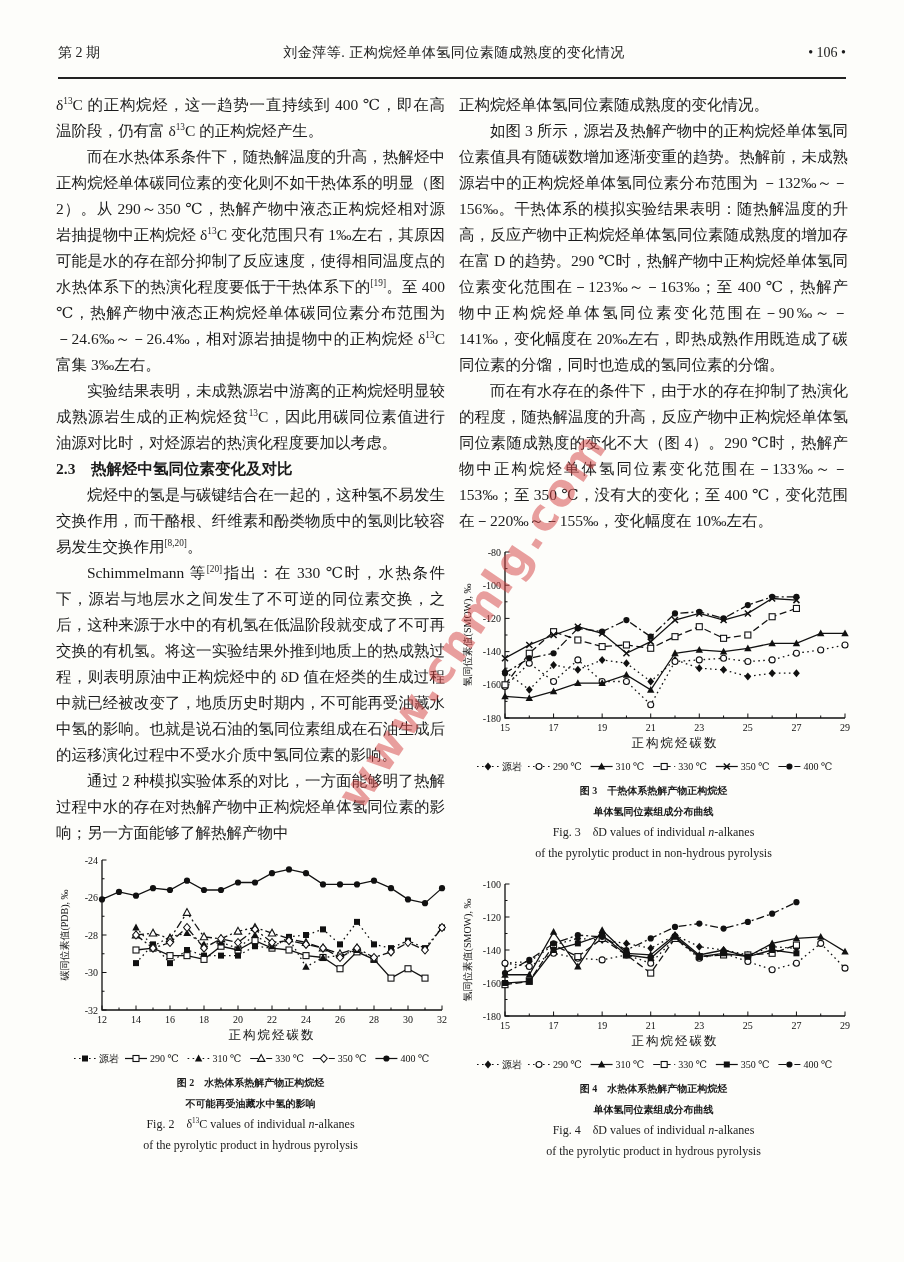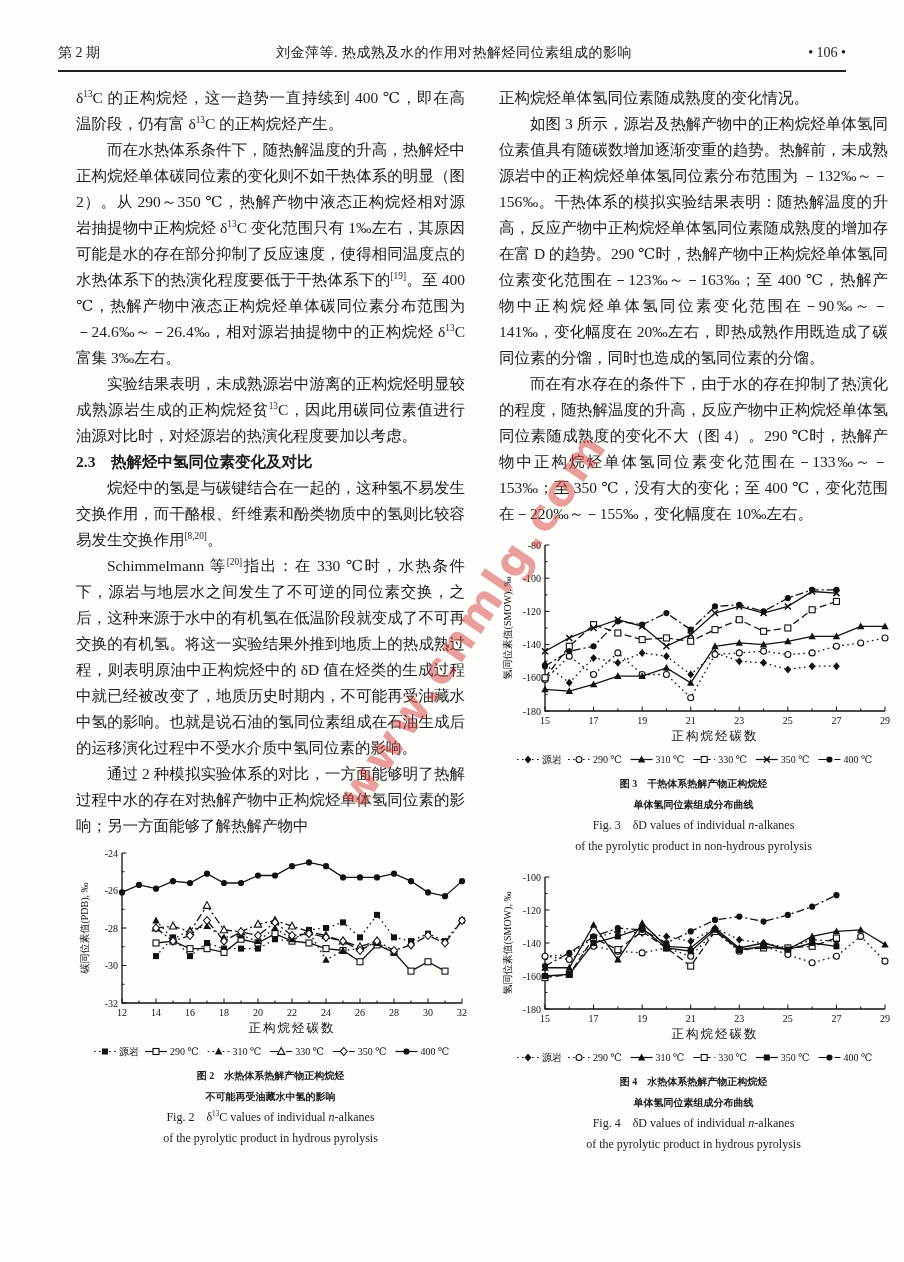"第 2 期" .hdr { padding-bottom: 8px -> 15px }
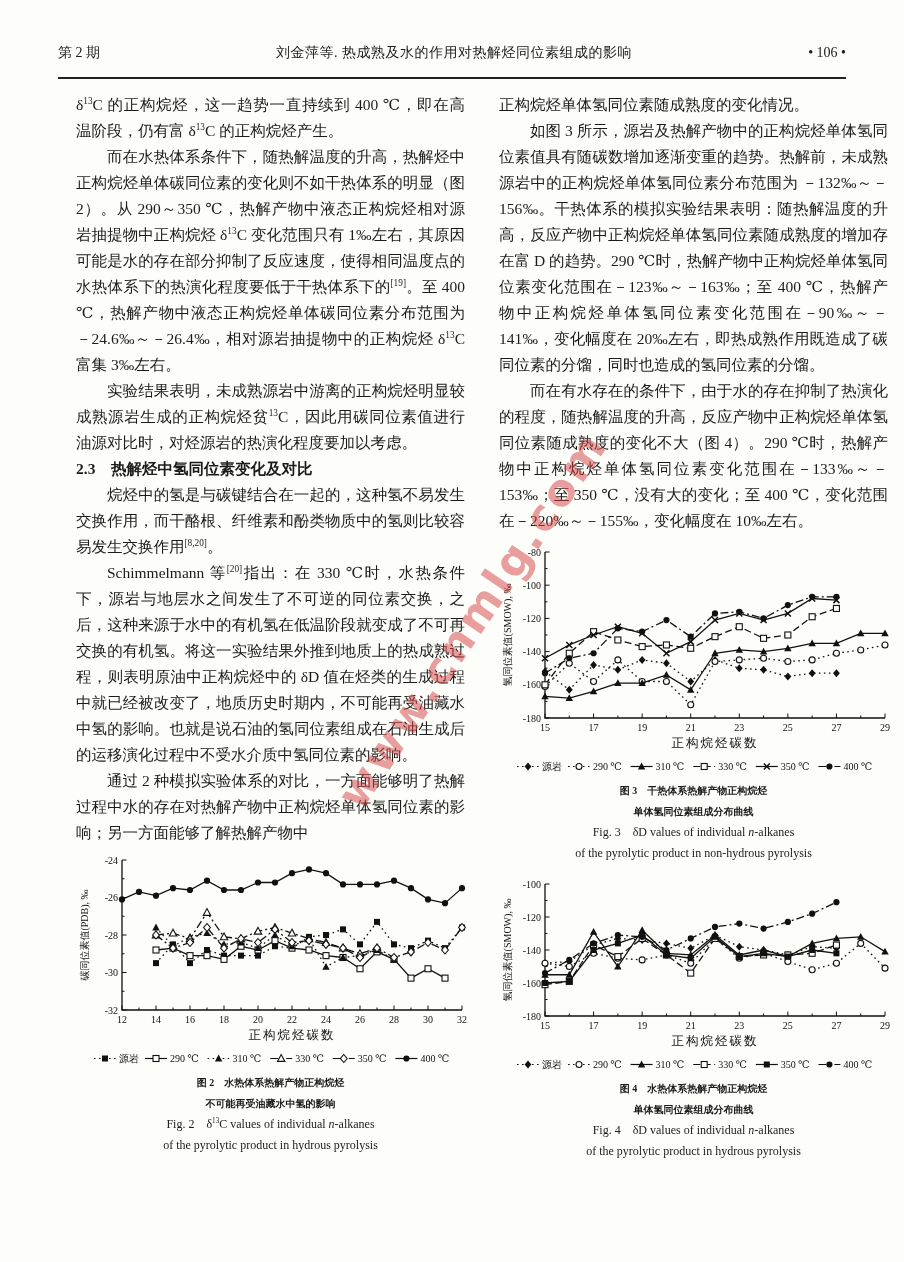"刘金萍等. 热成熟及水的作用对热解烃同位素组成的影响" span.mid { text: 热成熟及水的作用对热解烃同位素组成的影响 -> 正构烷烃单体氢同位素随成熟度的变化情况 }
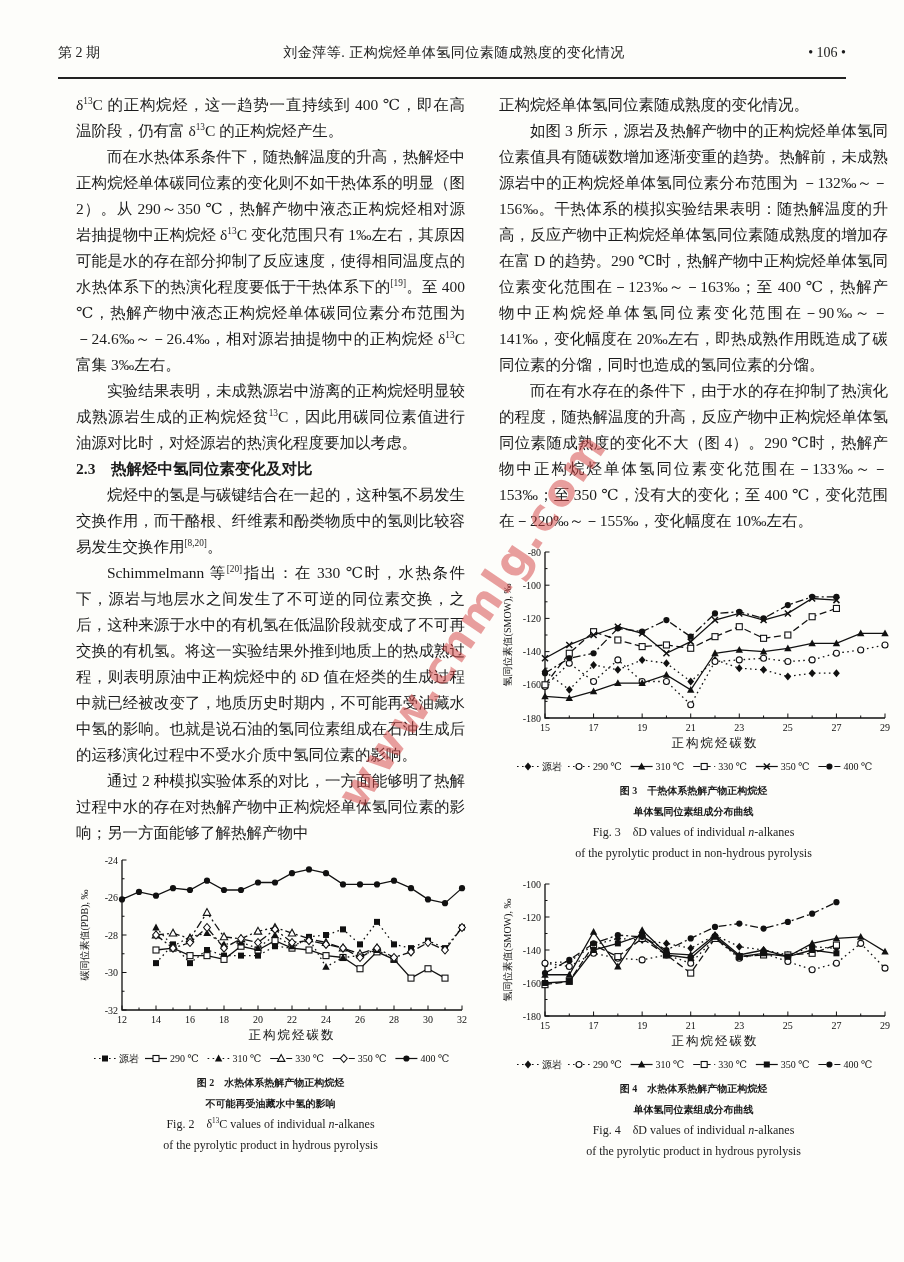"δ13C 的正构烷烃，这一趋势一直持续到 400 ℃，即在高温阶段，仍有富" .col { margin-left: 20px -> none }
